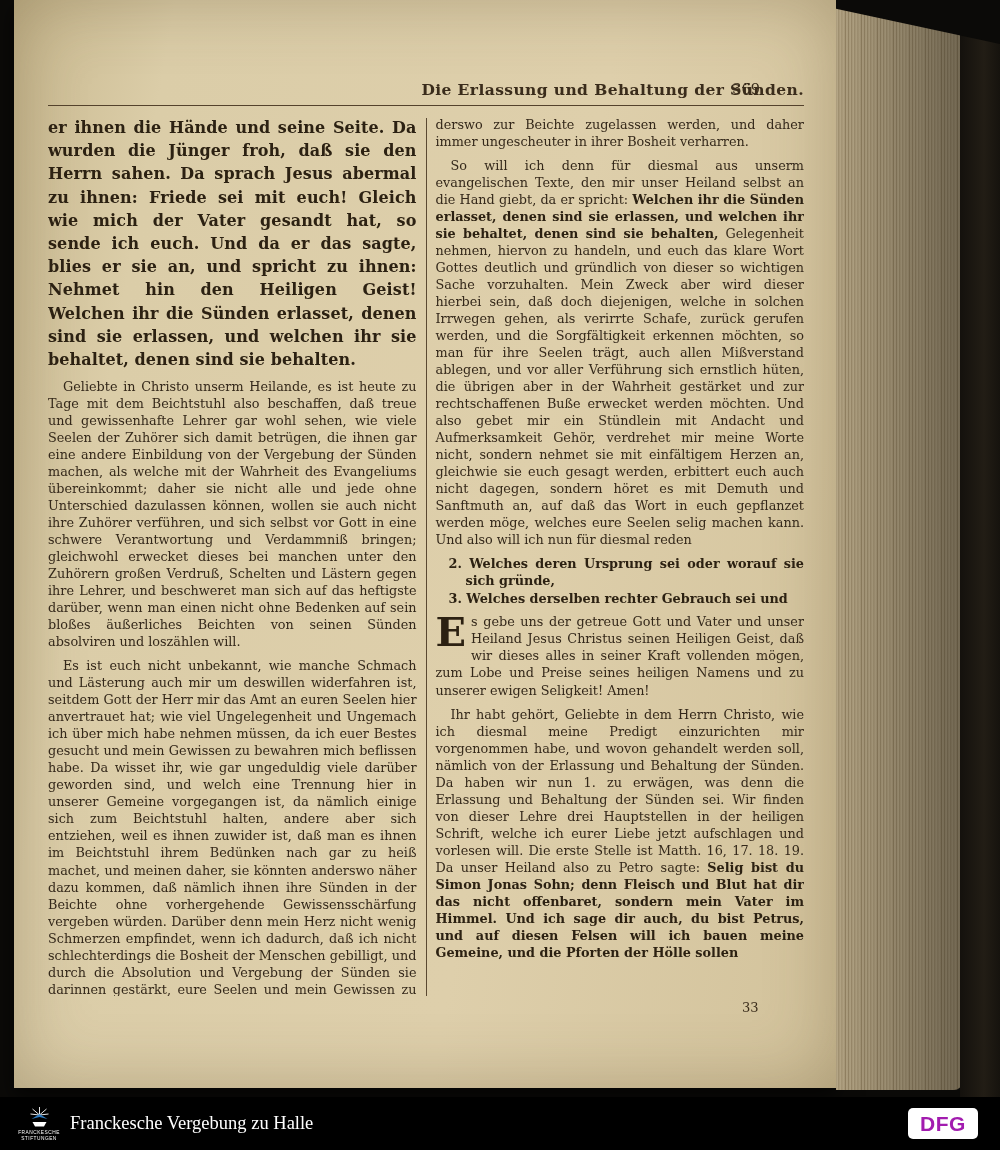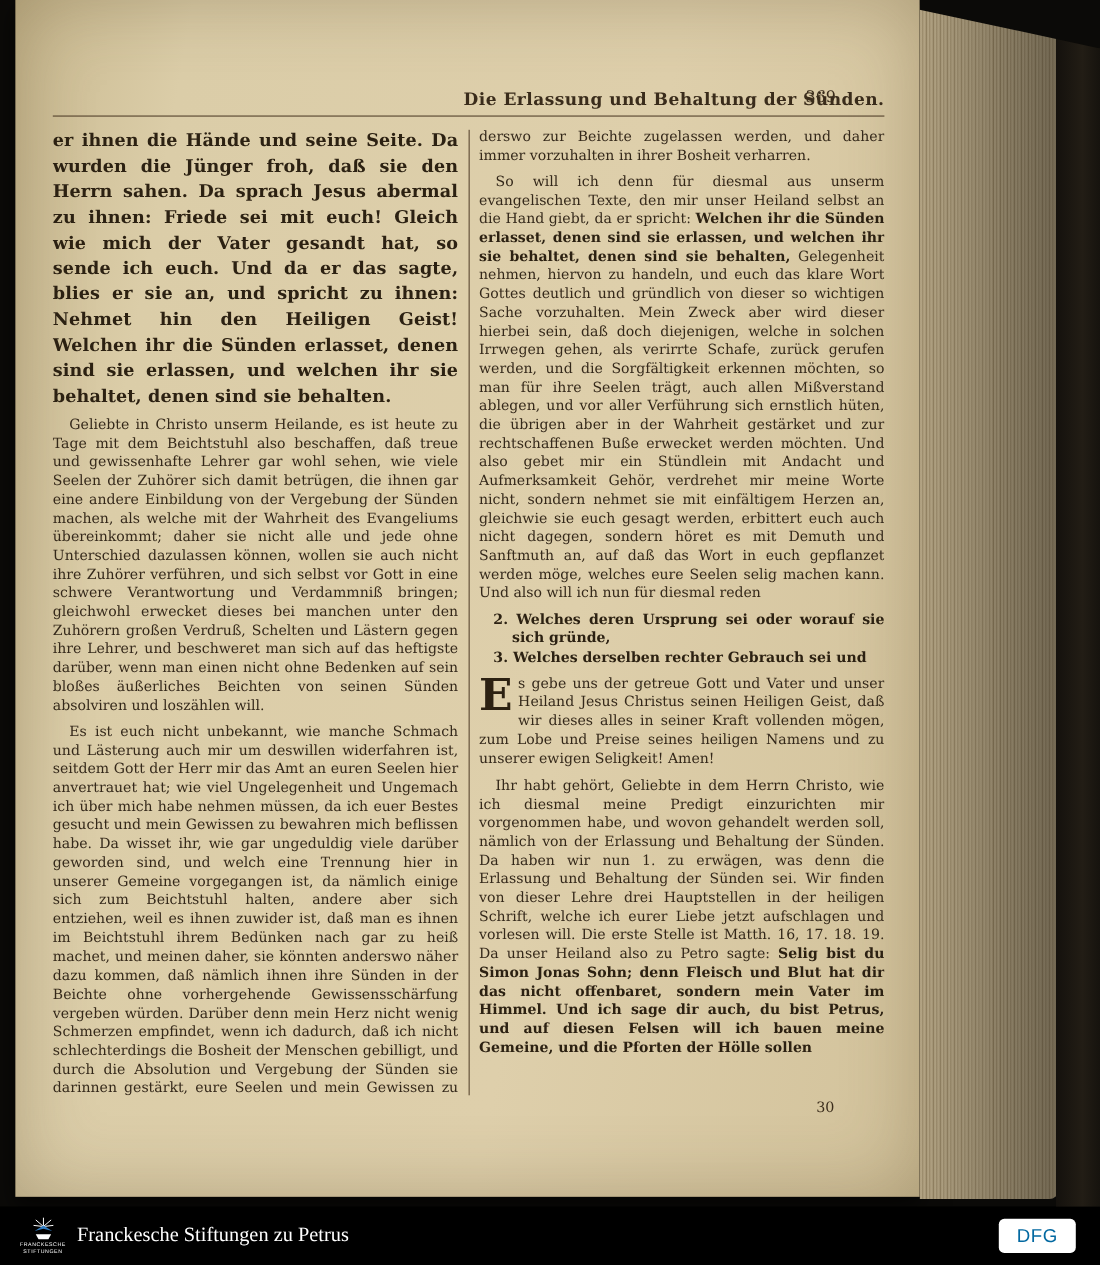"derswo zur Beichte zugelassen werden," p { text: vorzuhalten -> ungescheuter }
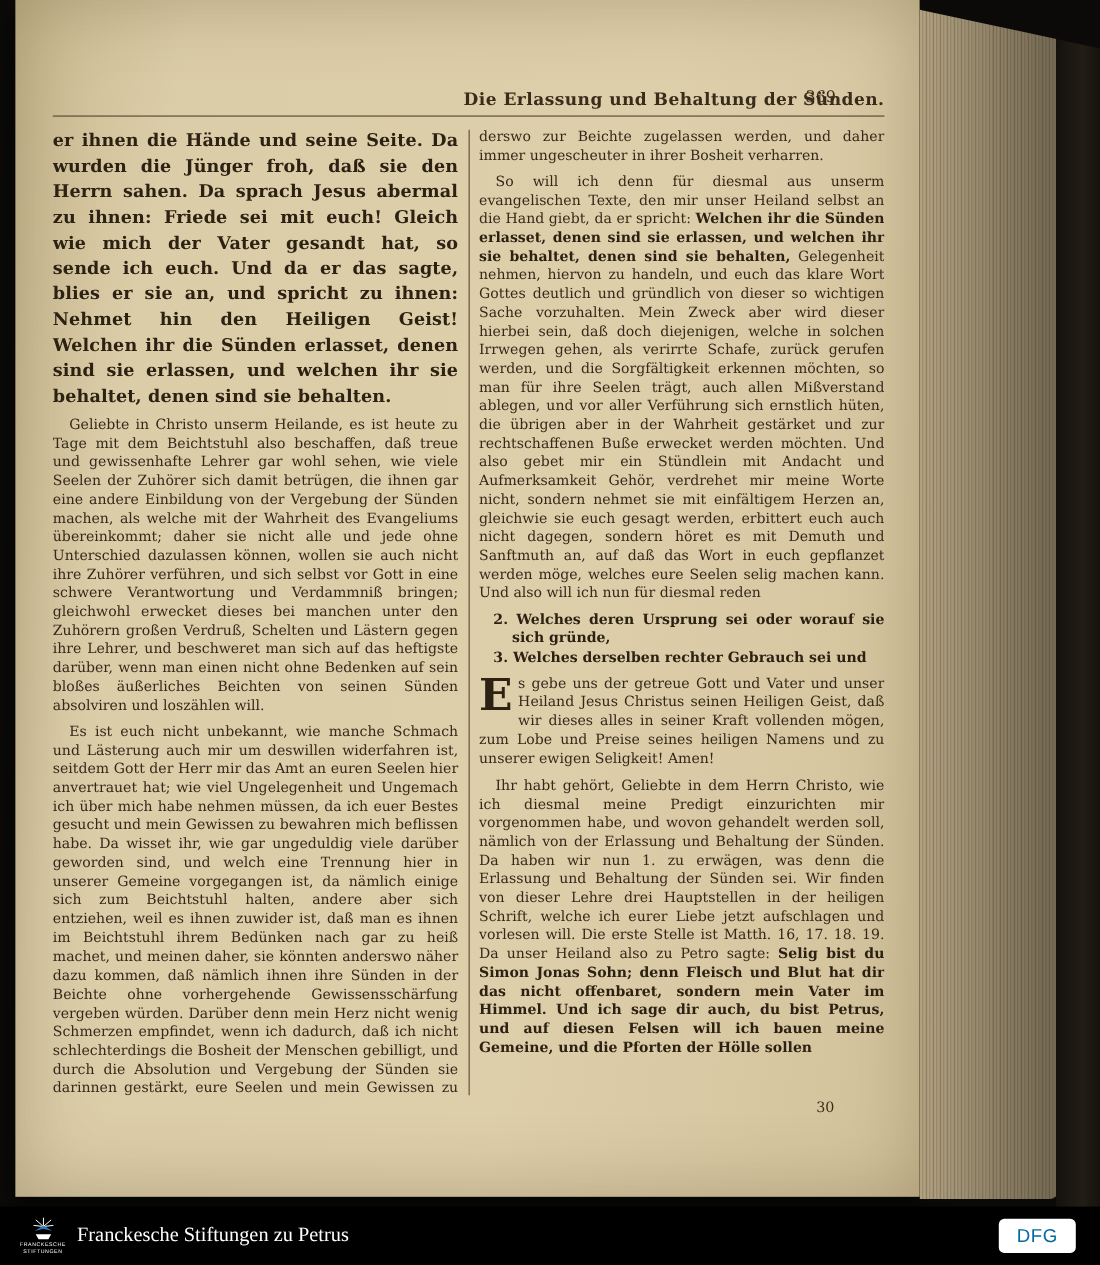"30" div.signature { text: 30 -> 33 }
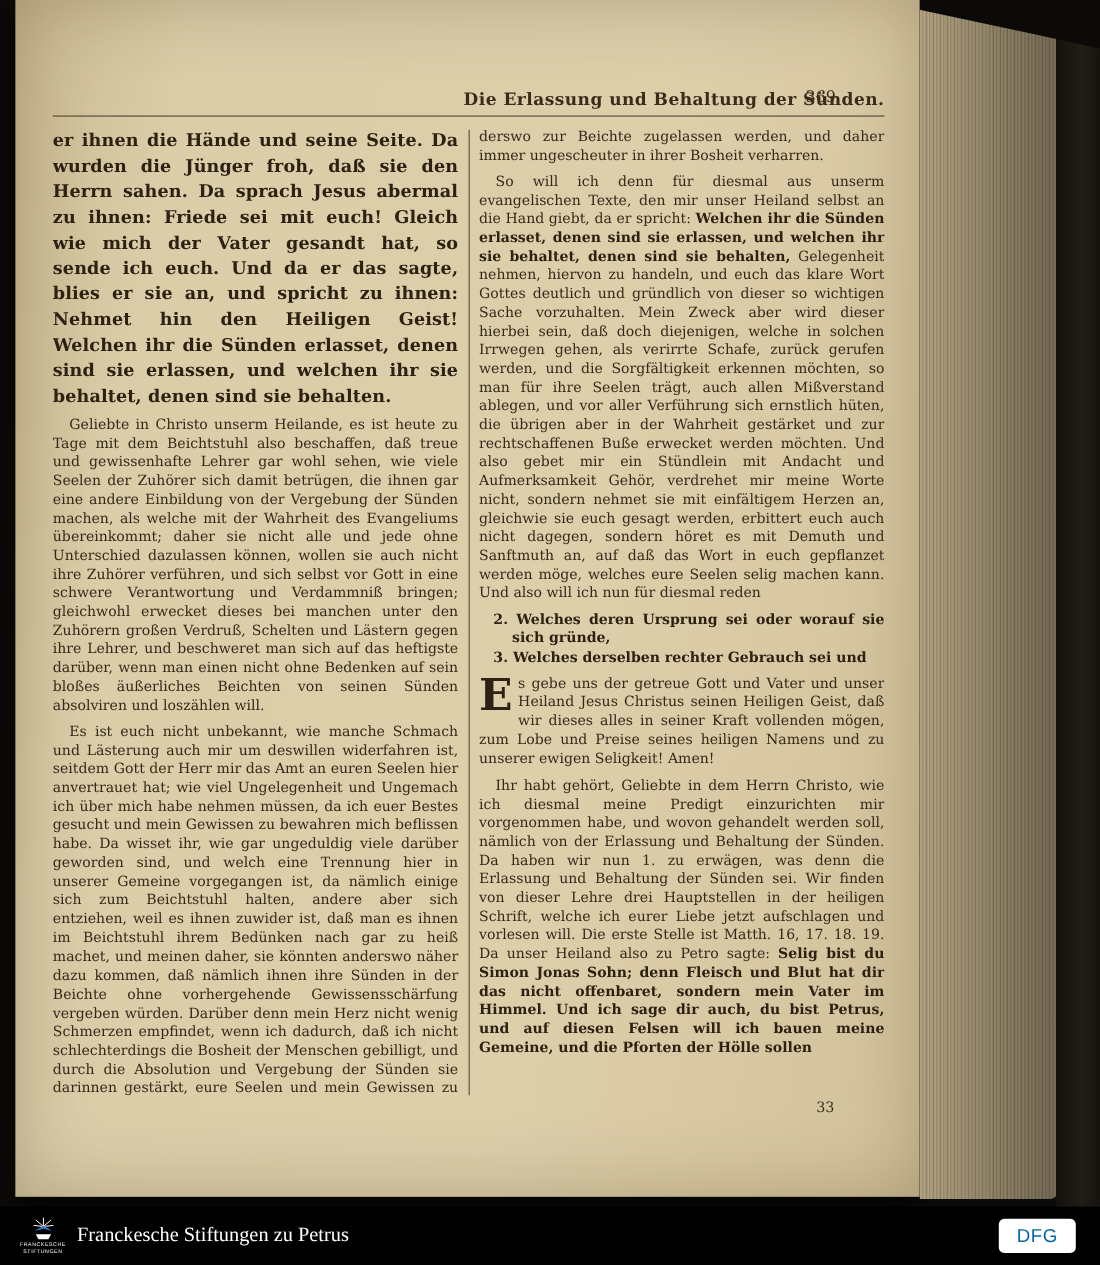"Franckesche Stiftungen zu Petrus" div.footer-title { text: Stiftungen zu Petrus -> Vergebung zu Halle }
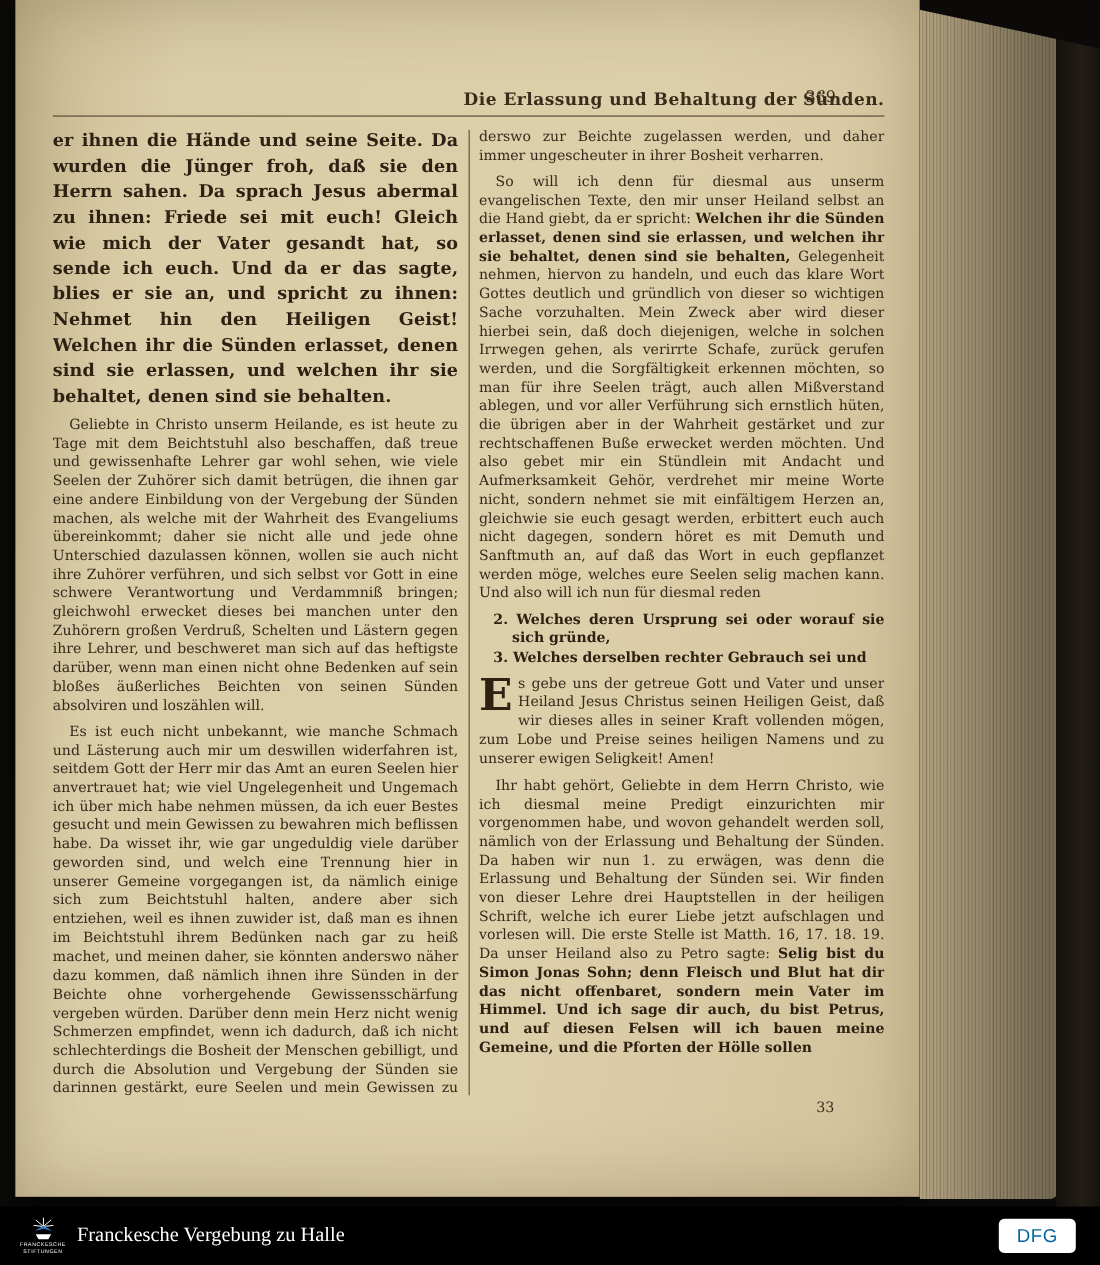"DFG" .dfg-text { color: #0369a1 -> #a21caf; font-size: 17px -> 21px; font-weight: normal -> bold }
